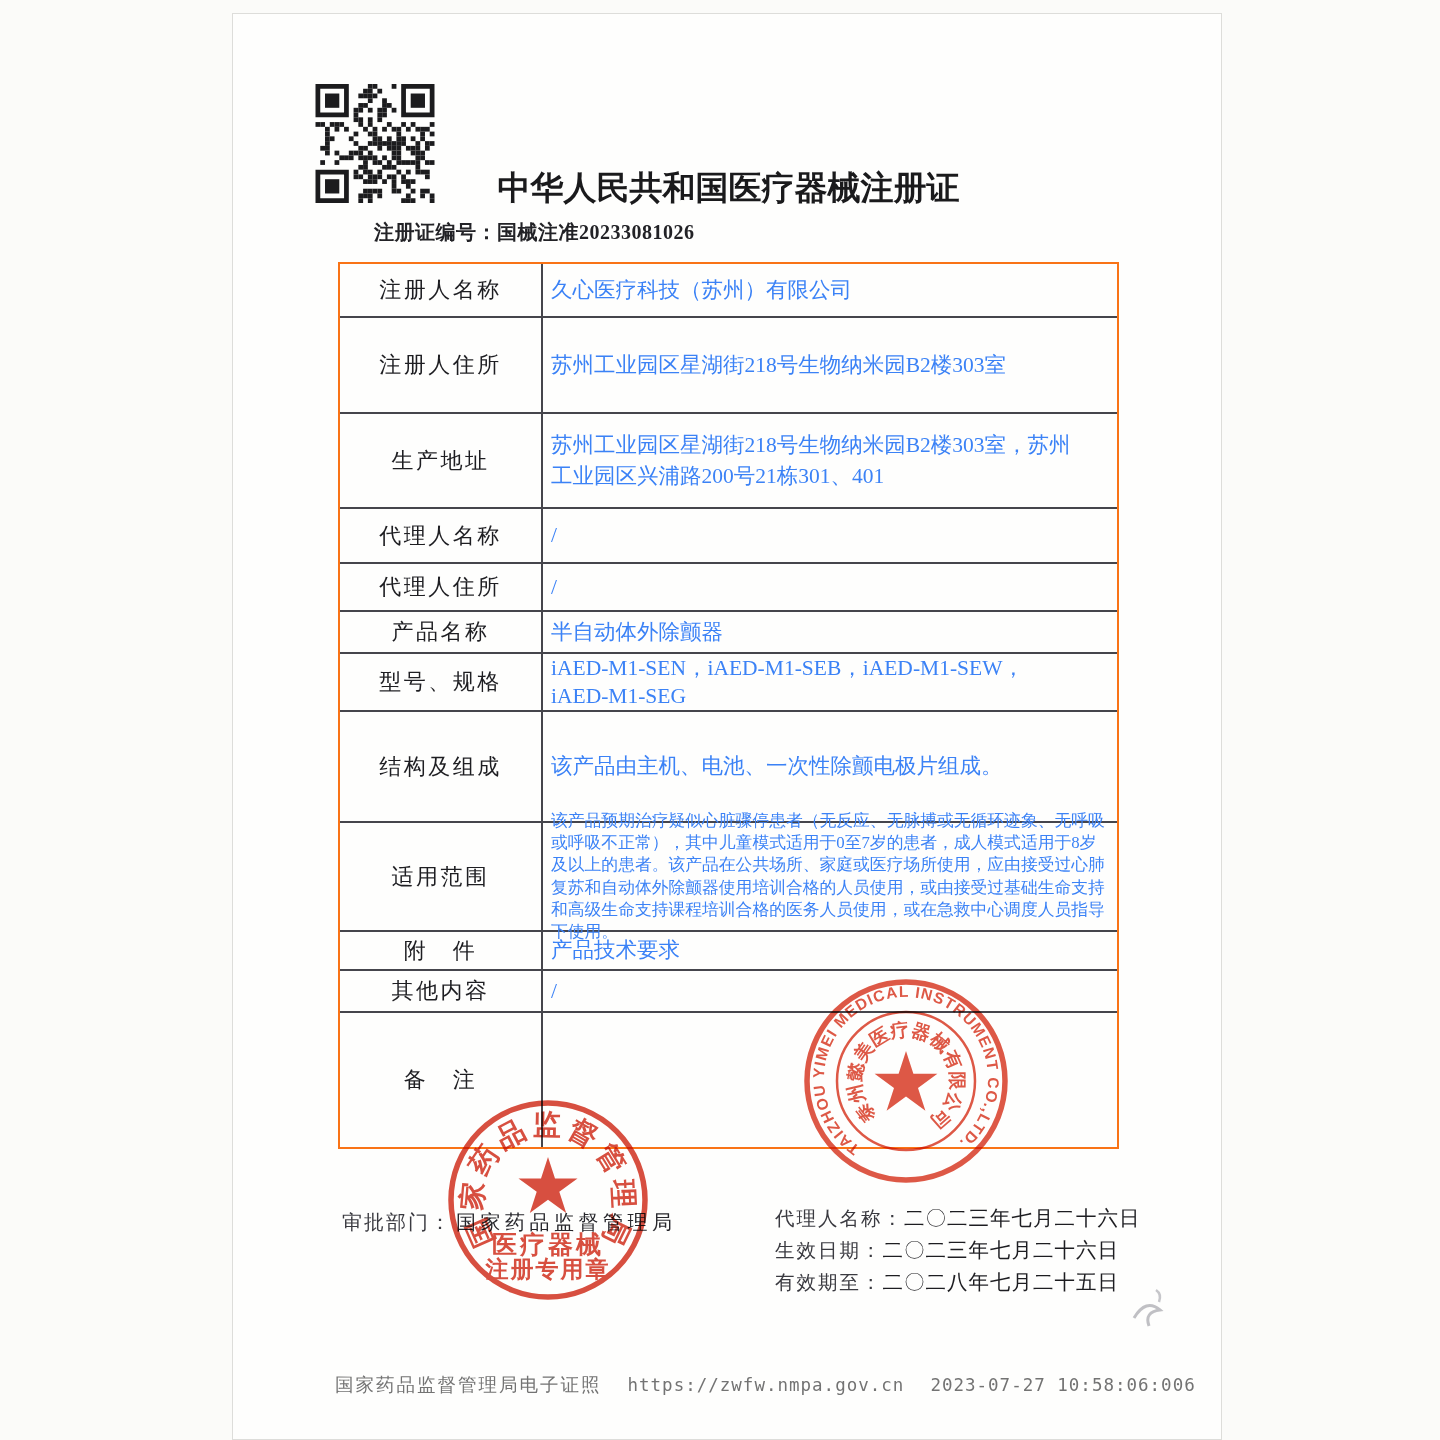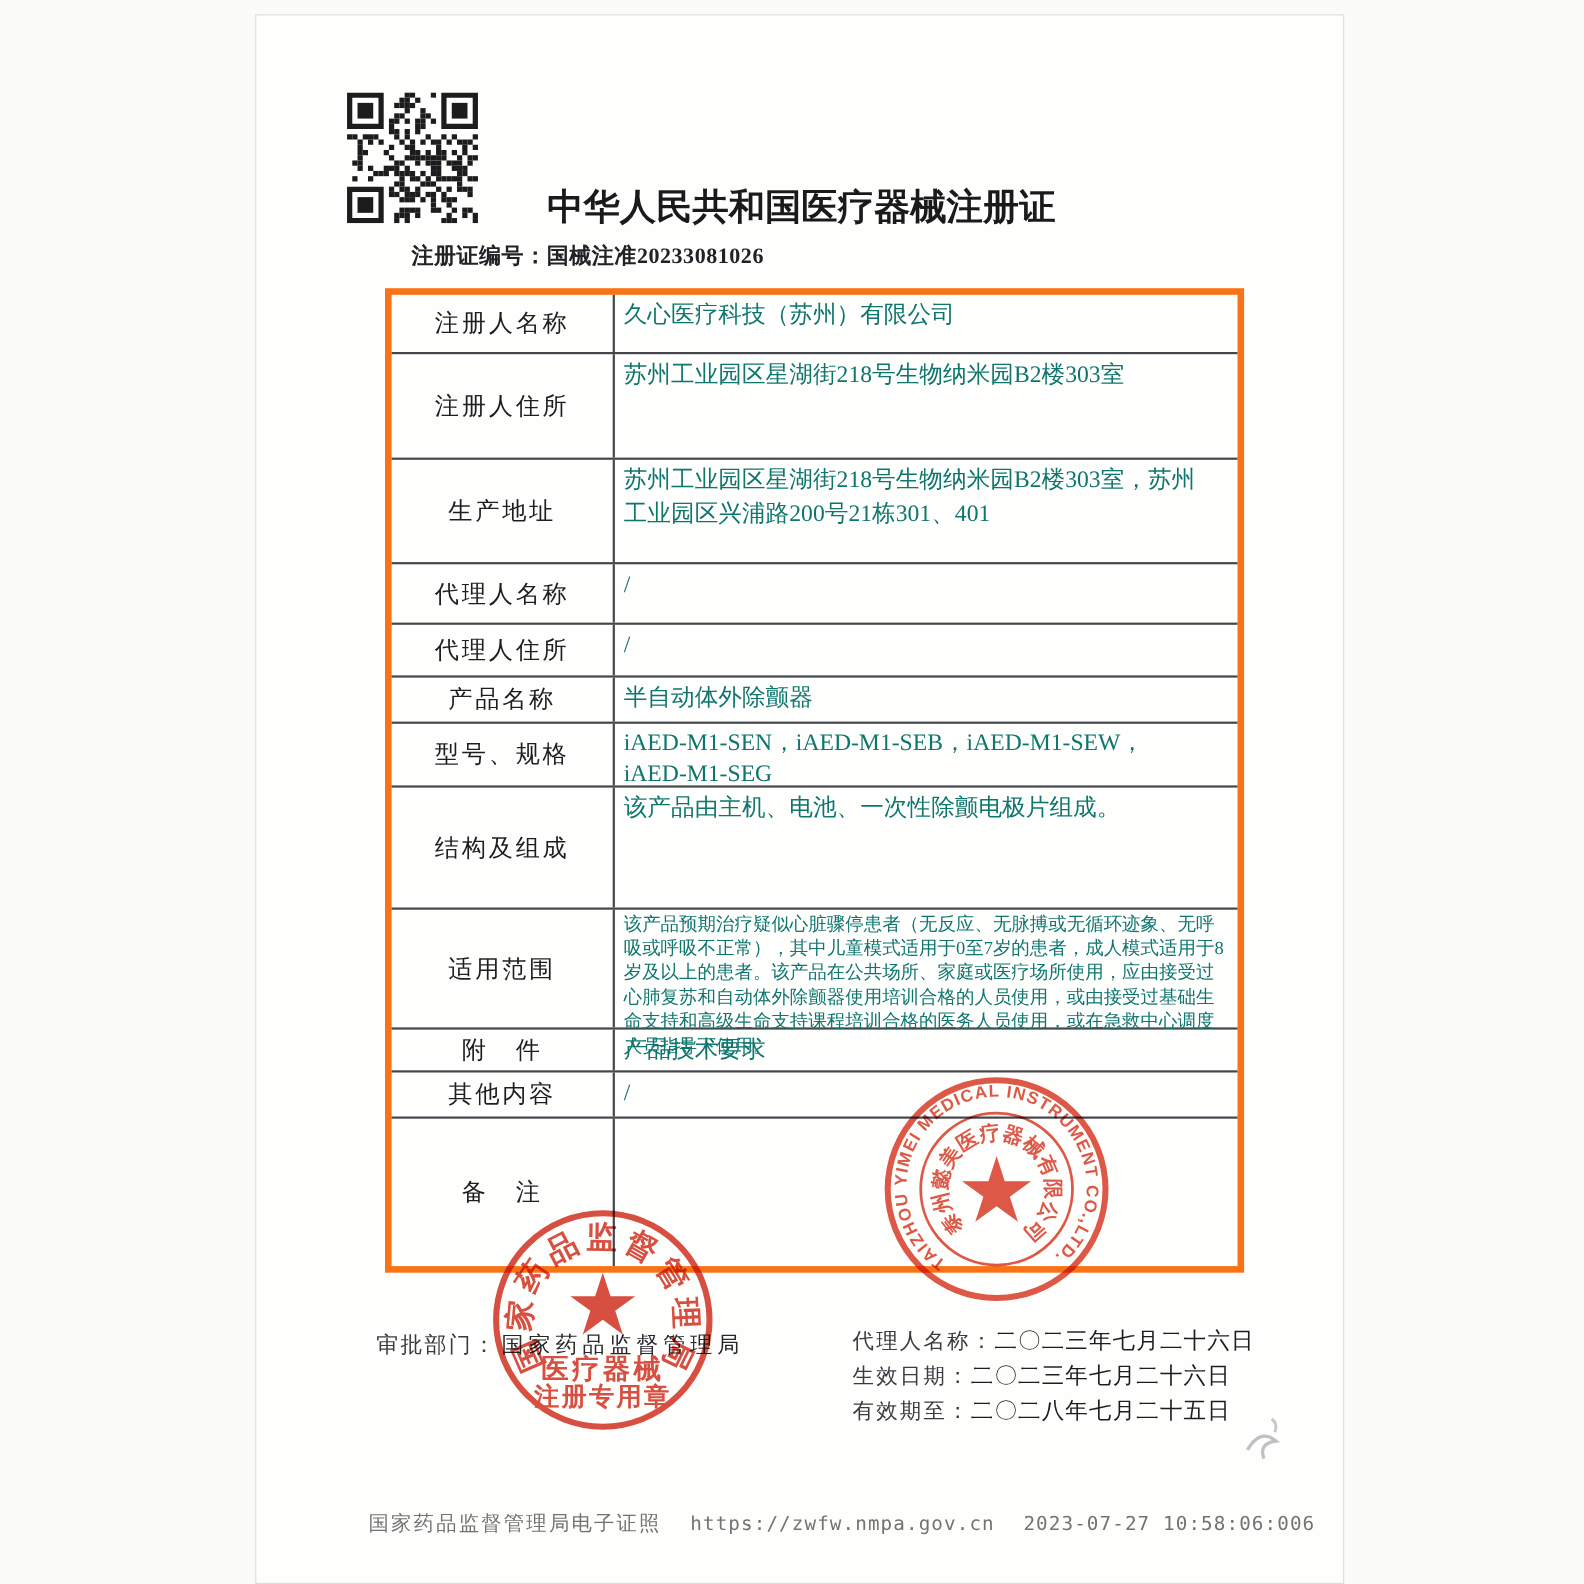"注册人名称" .cert-table { border: 6px solid #f97316 -> 2px solid #f97316; margin-left: 12px -> none }
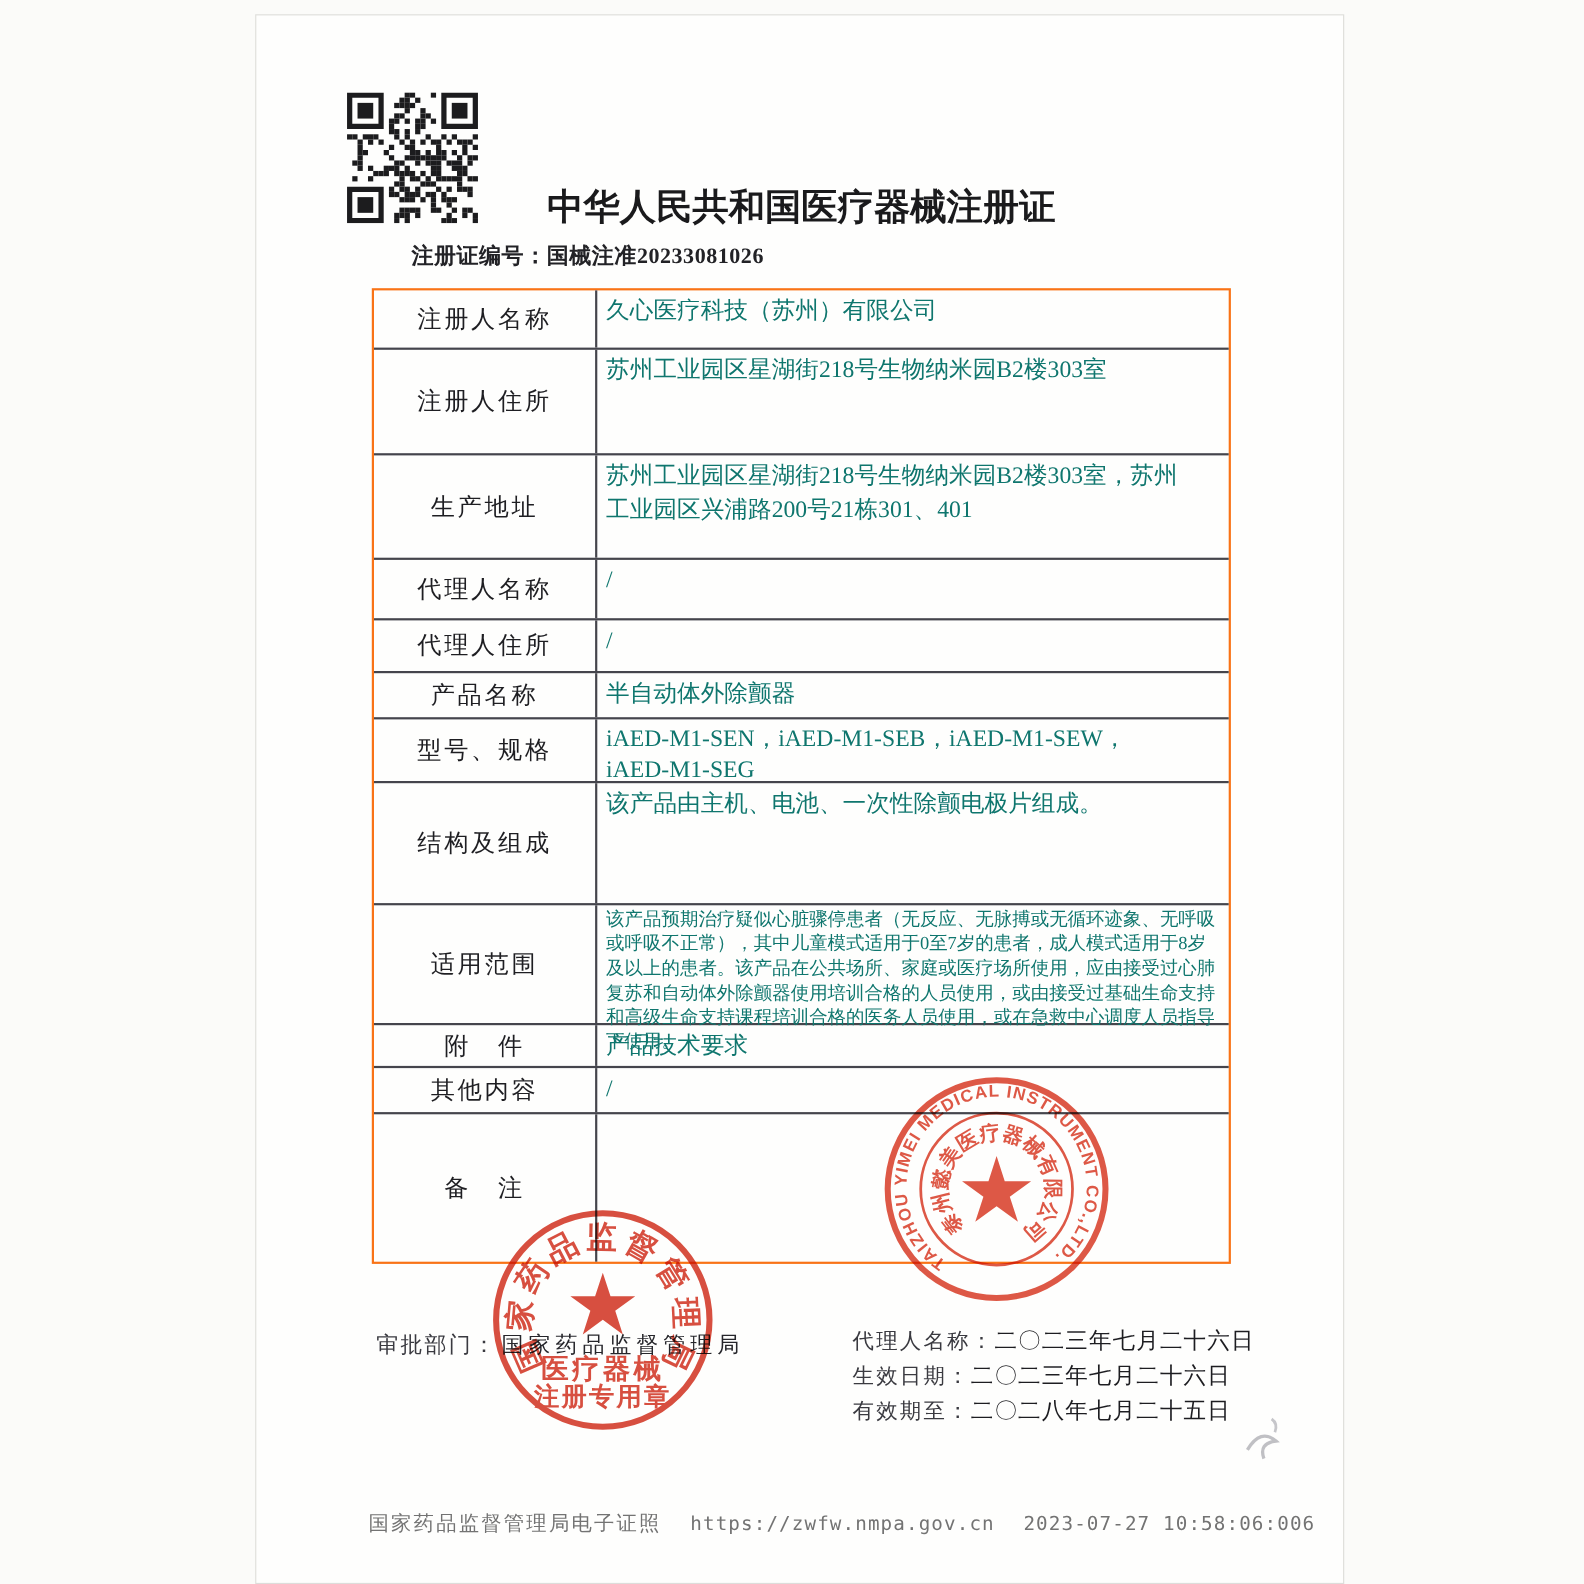"久心医疗科技（苏州）有限公司" .cell-value { align-items: none -> center; color: #0f766e -> #3b82f6 }
